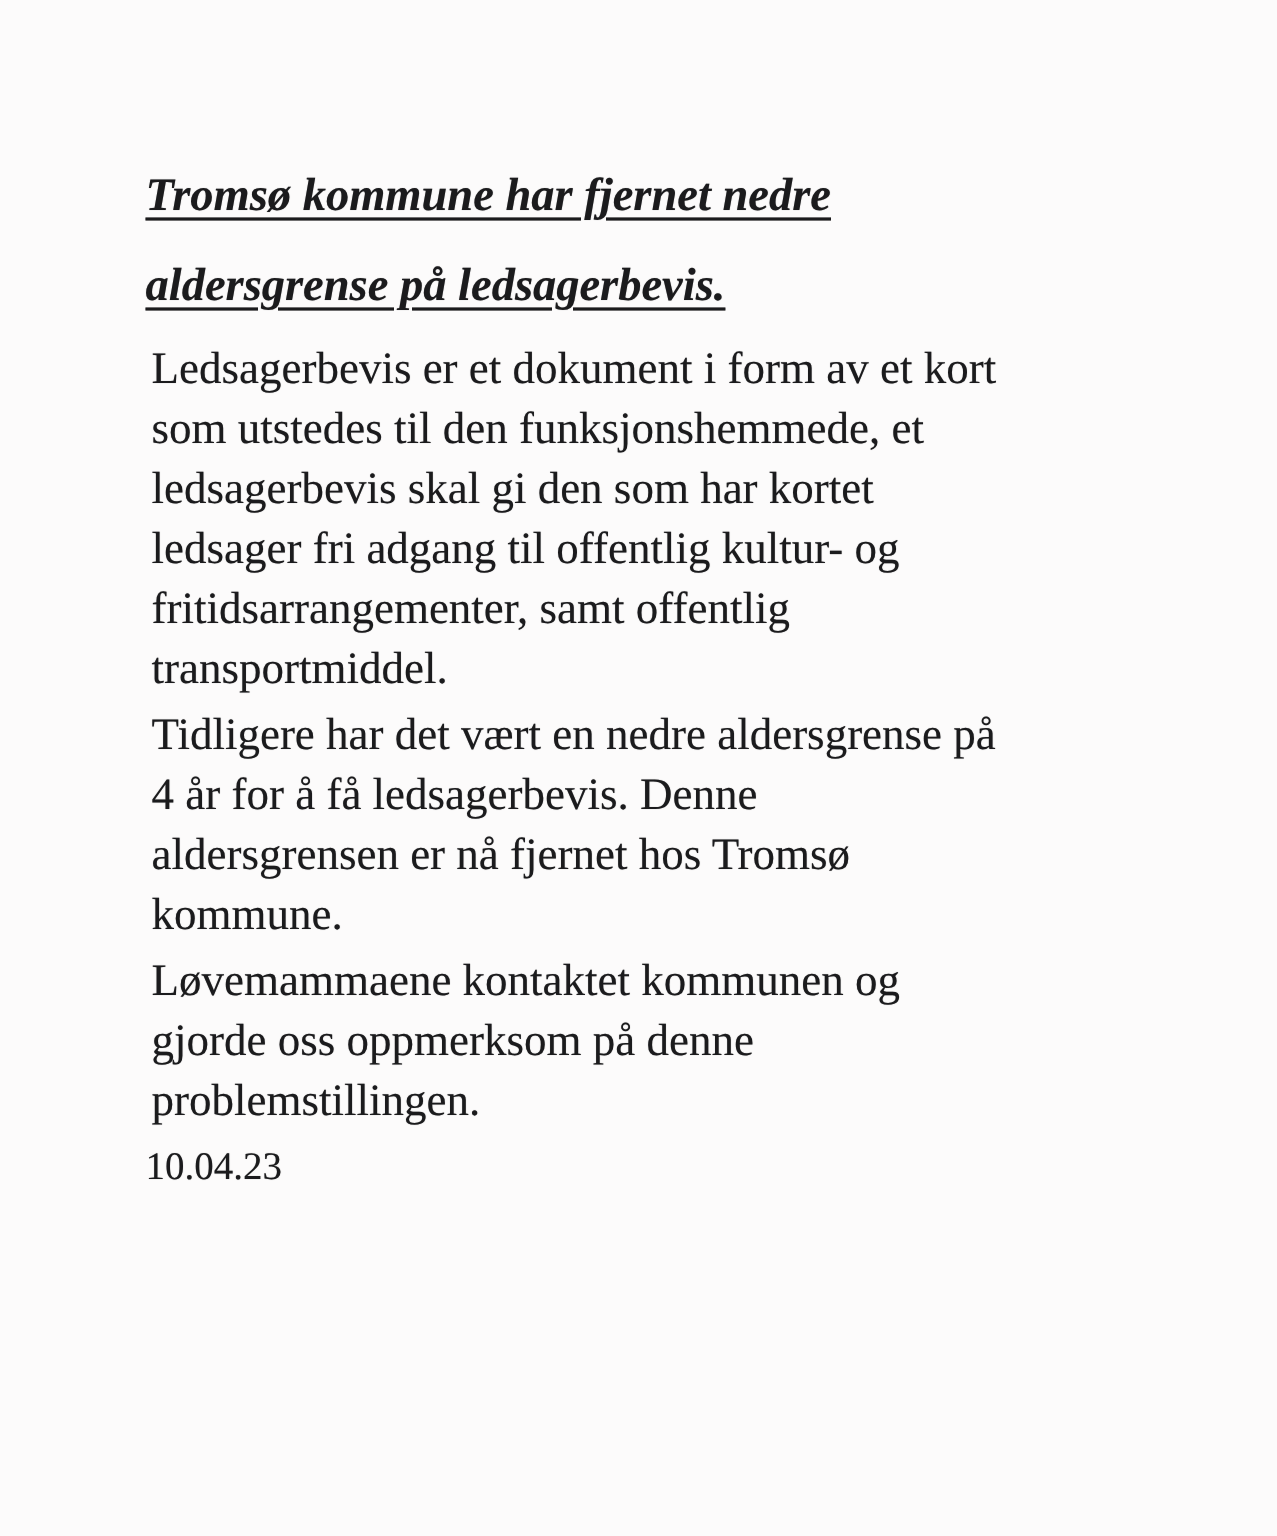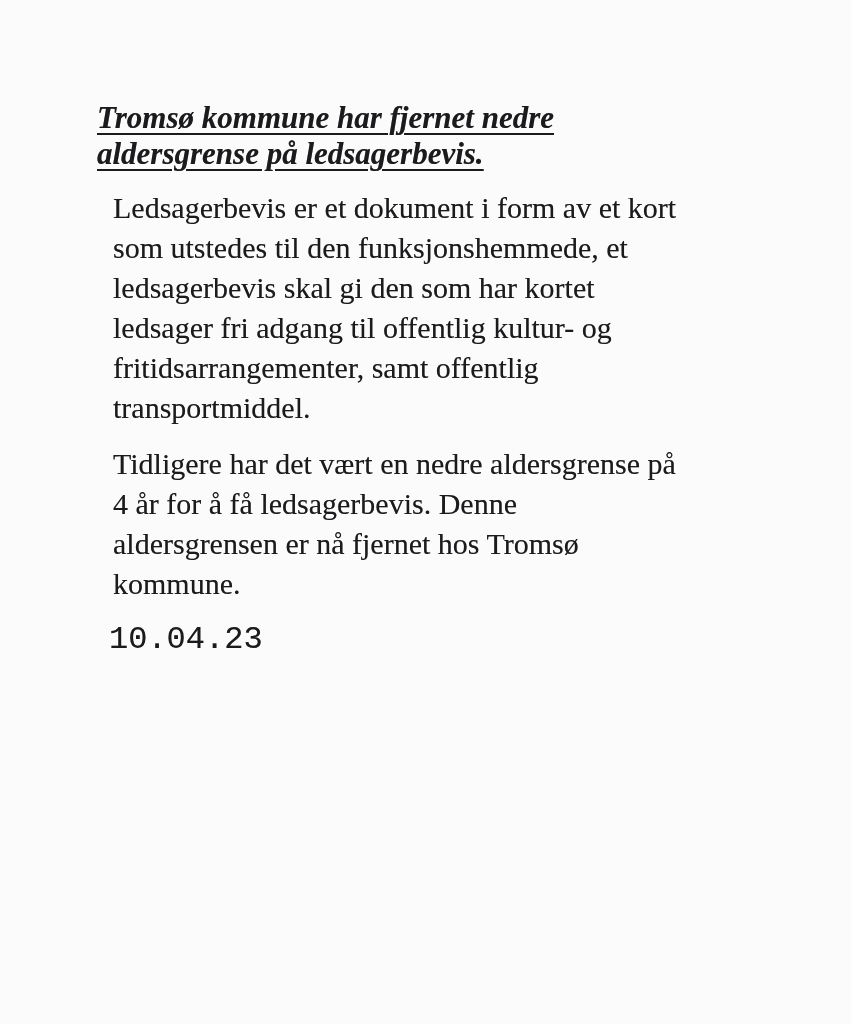"Tromsø kommune har fjernet nedre" .doc-title { line-height: 36px -> 60px }
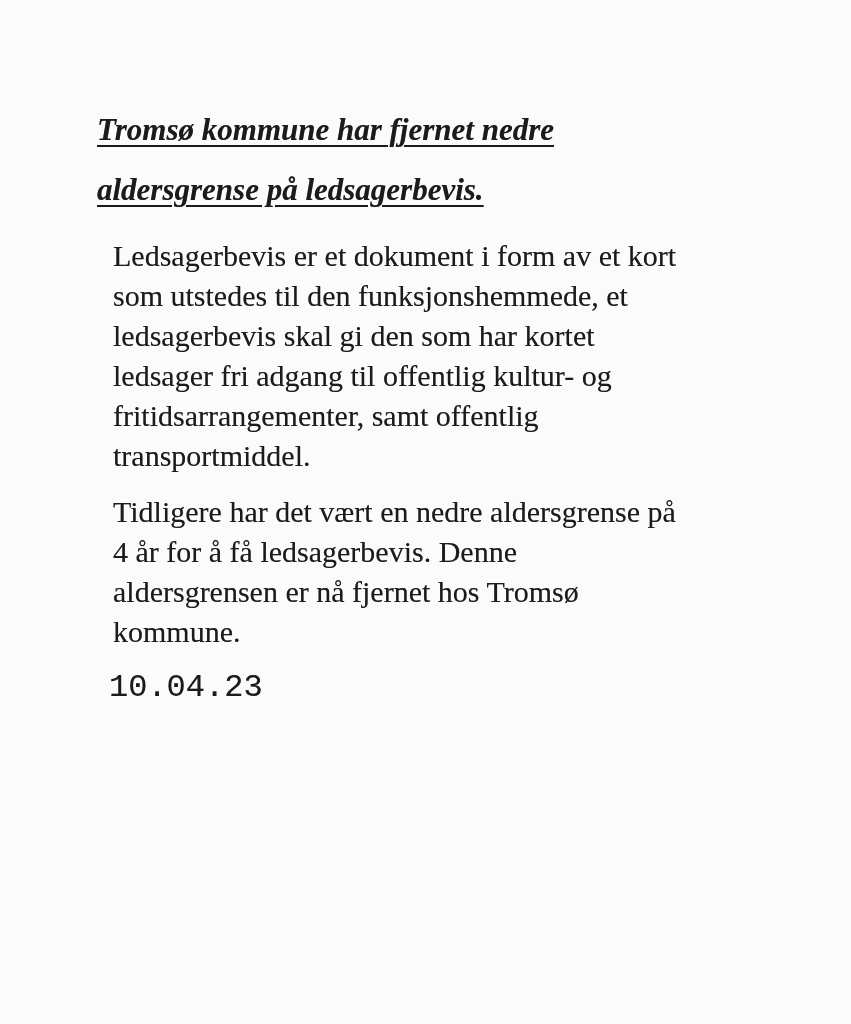"Ledsagerbevis er et dokument i" .doc-paragraph { margin: 16px -> 4px }
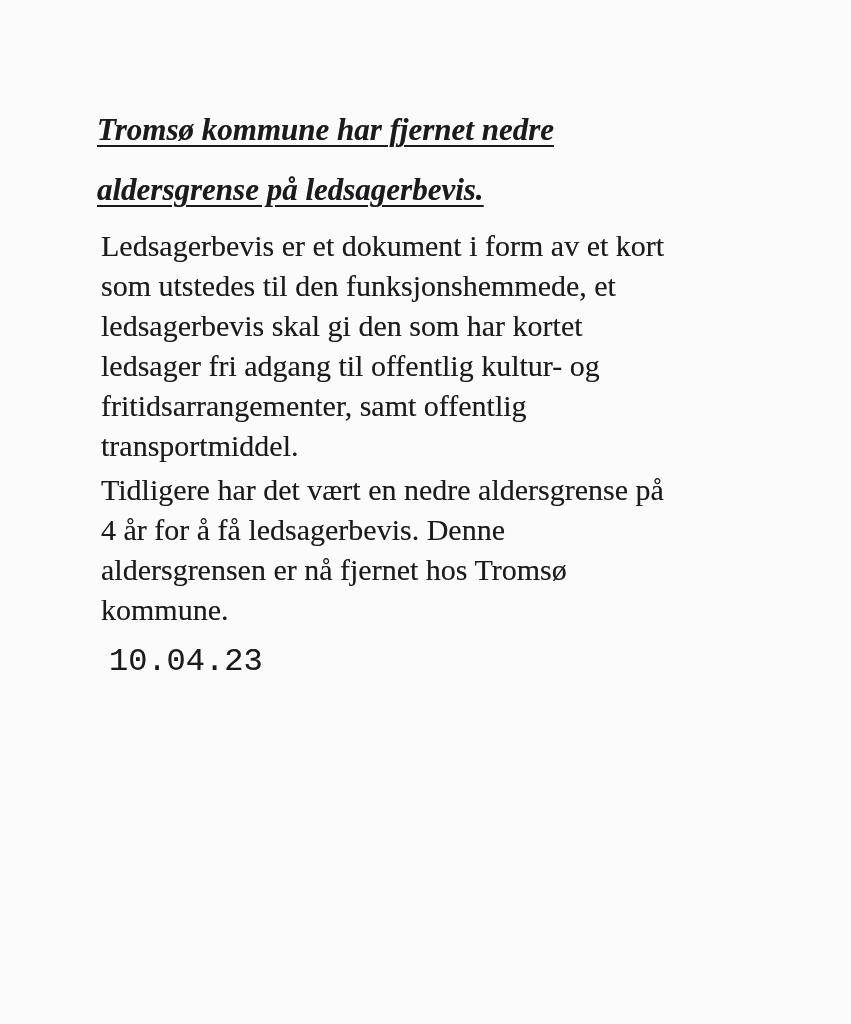"Løvemammaene kontaktet kommunen og" p.doc-paragraph { html: none -> <p>Løvemammaene kontaktet kommunen og gjorde oss oppmerksom på denne problemstillingen.</p> }
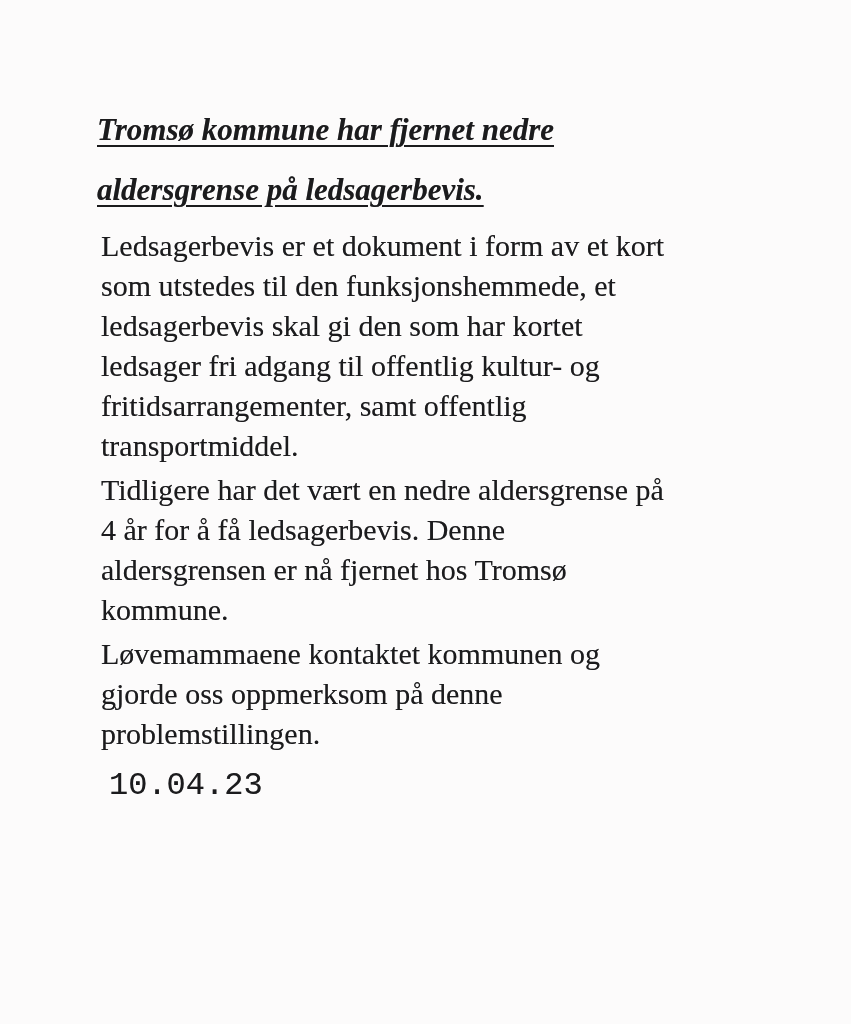"10.04.23" .doc-date { font-family: Liberation Mono, monospace -> none; font-size: 32px -> 26px; margin: 12px -> 0 }
